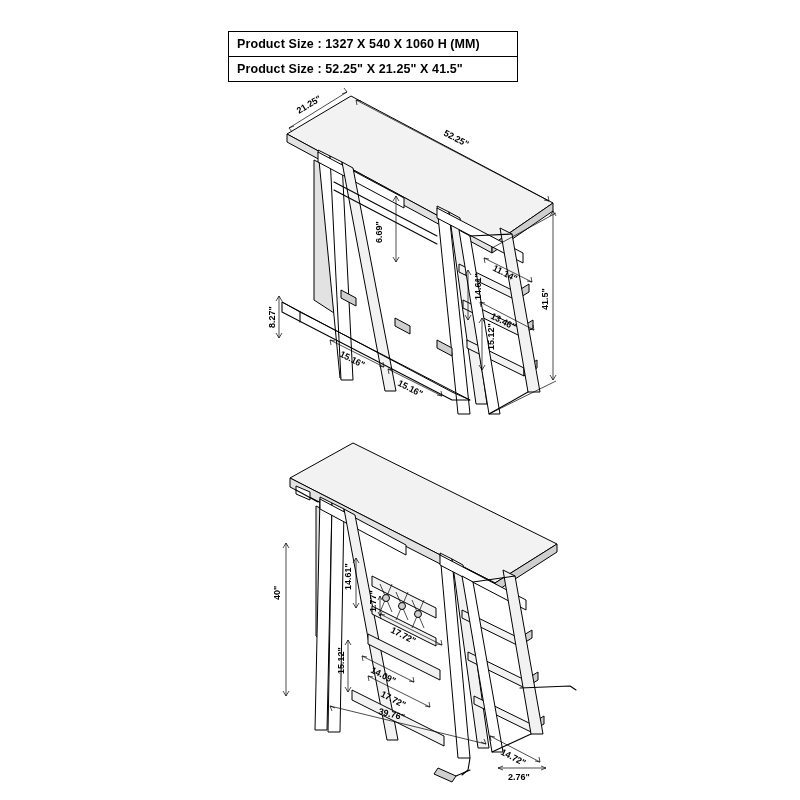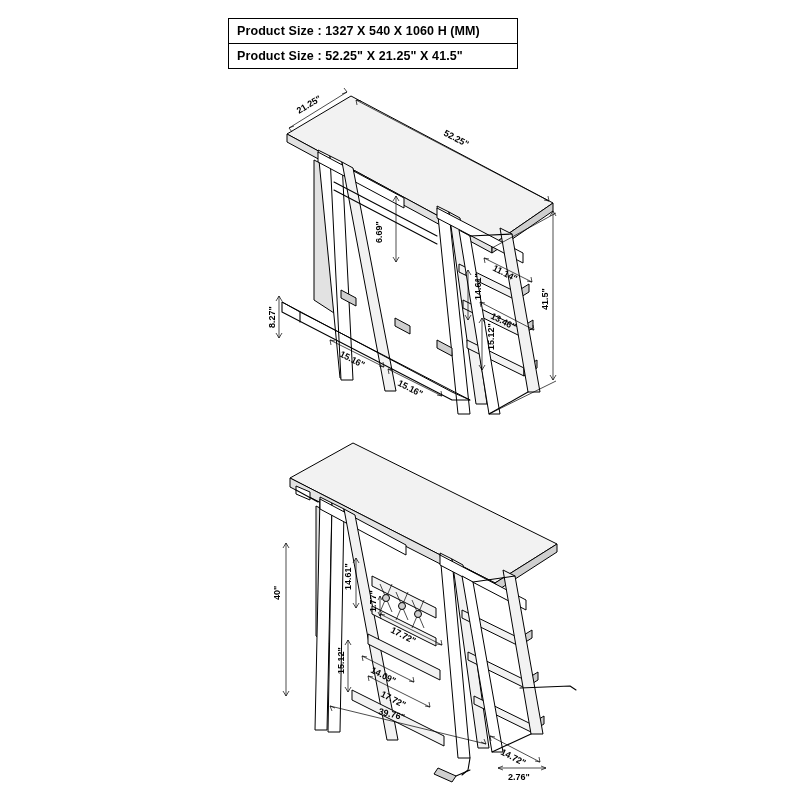"Product Size : 1327 X" .spec-block { top: 18px -> 31px }
